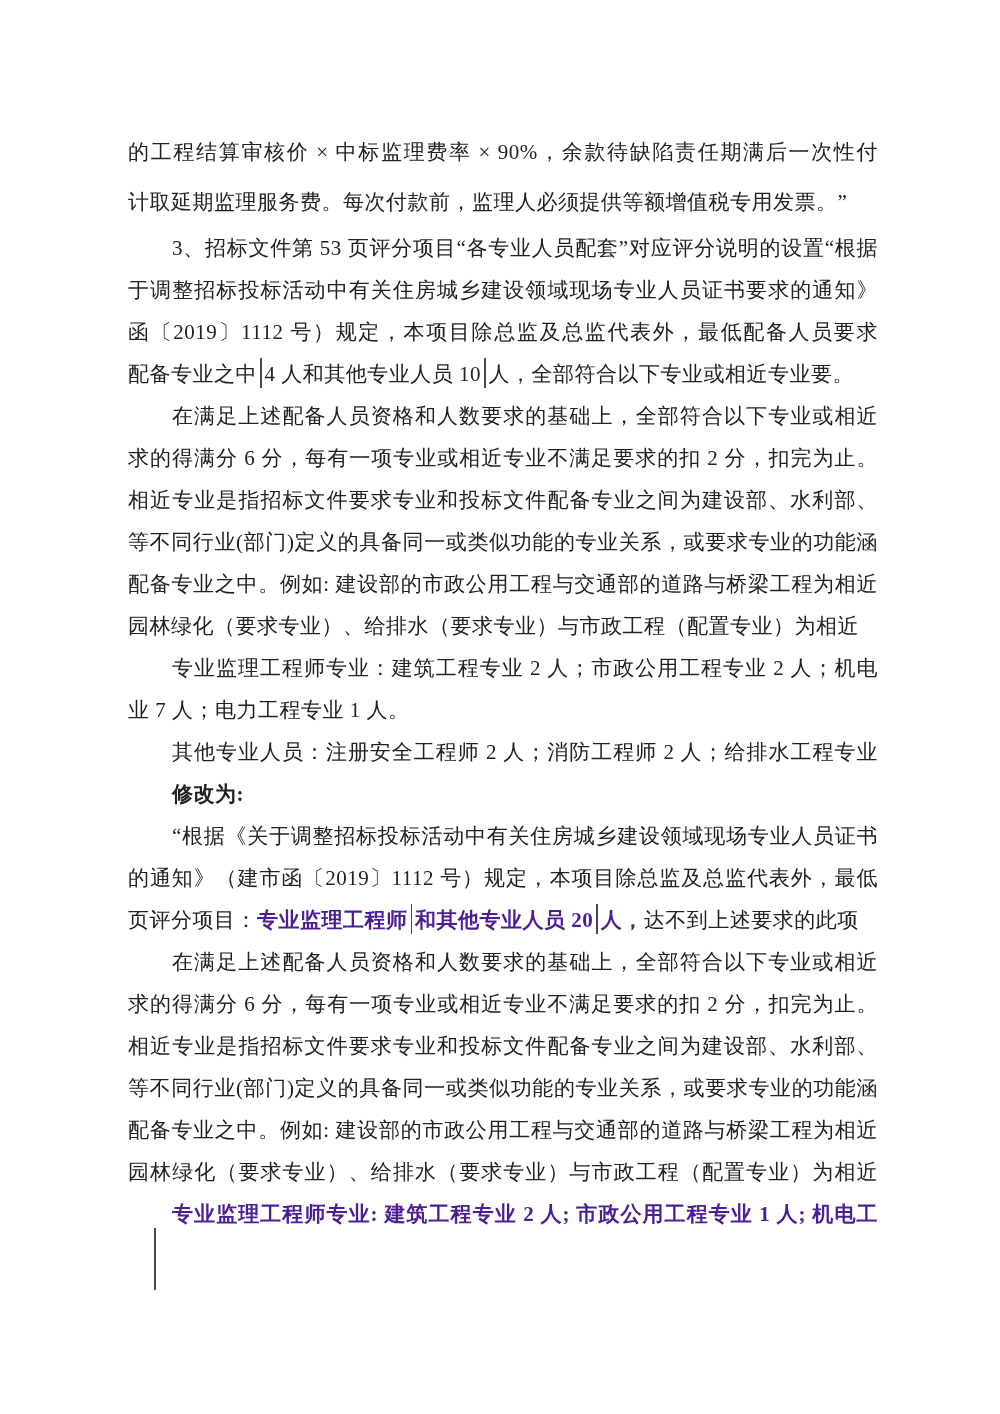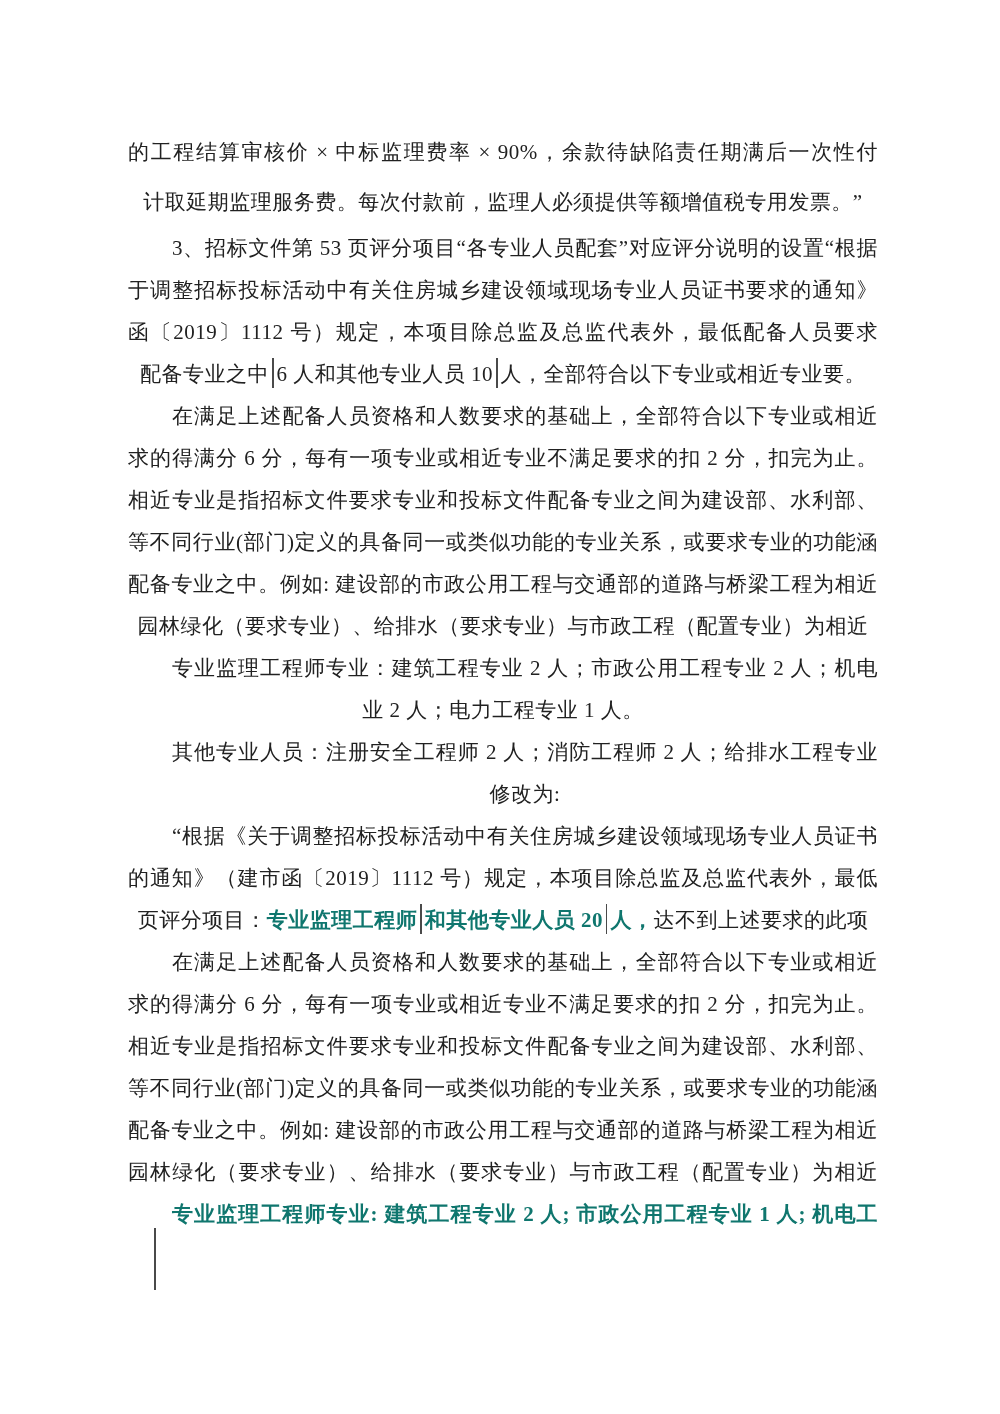"计取延期监理服务费。每次付款前，监理人必须提供等额增值税专用发票。”" .ln { text-align: center -> left }
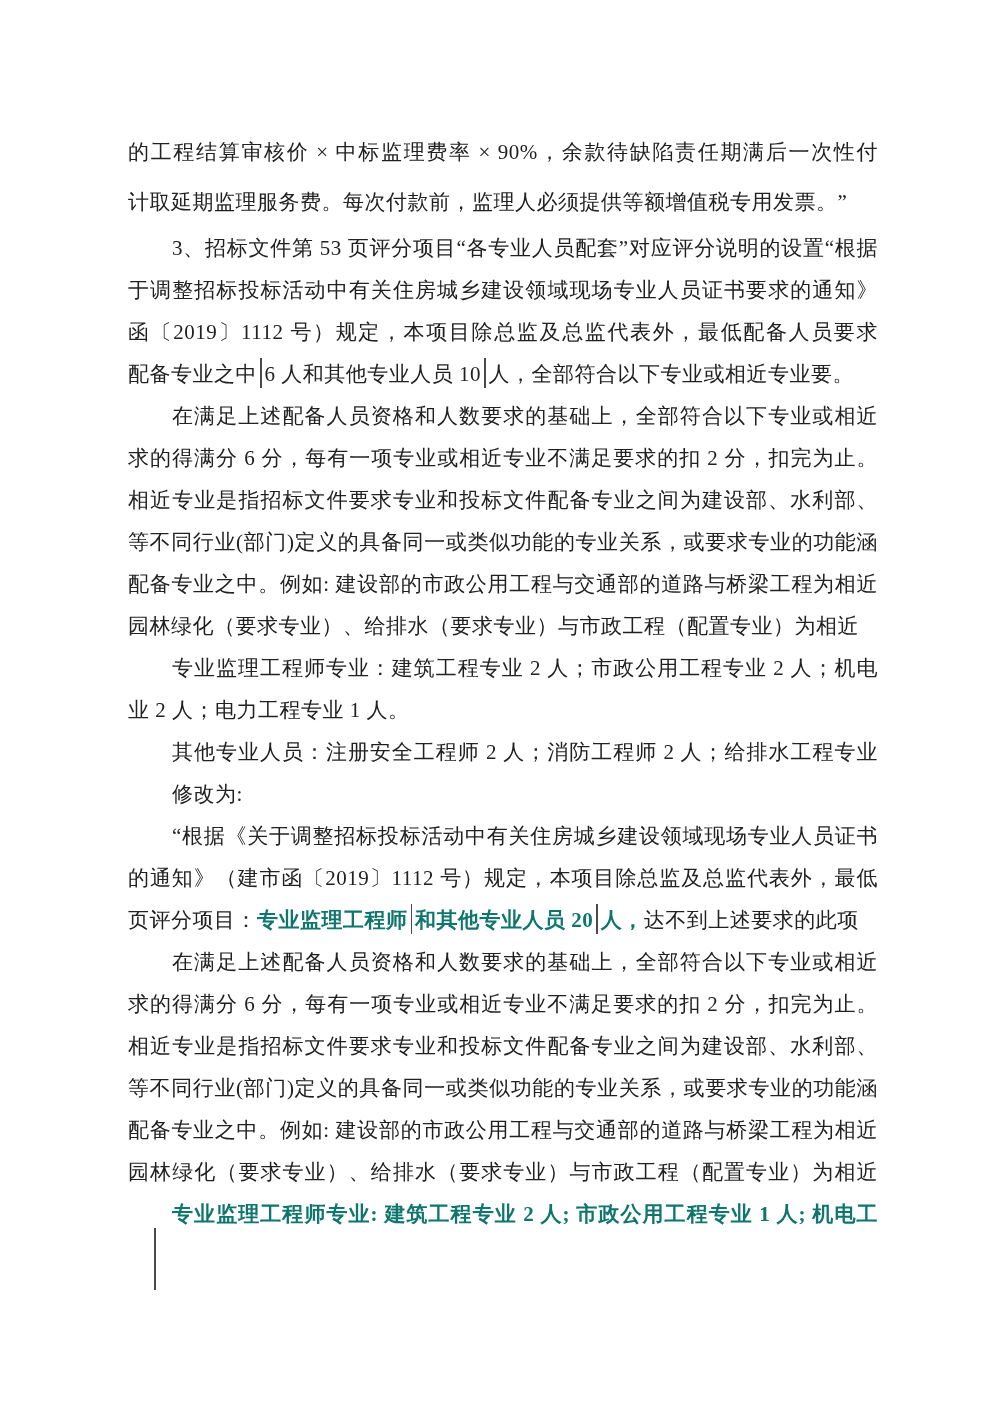"6 人和其他专业人员 10" span { text: 6 -> 4 }
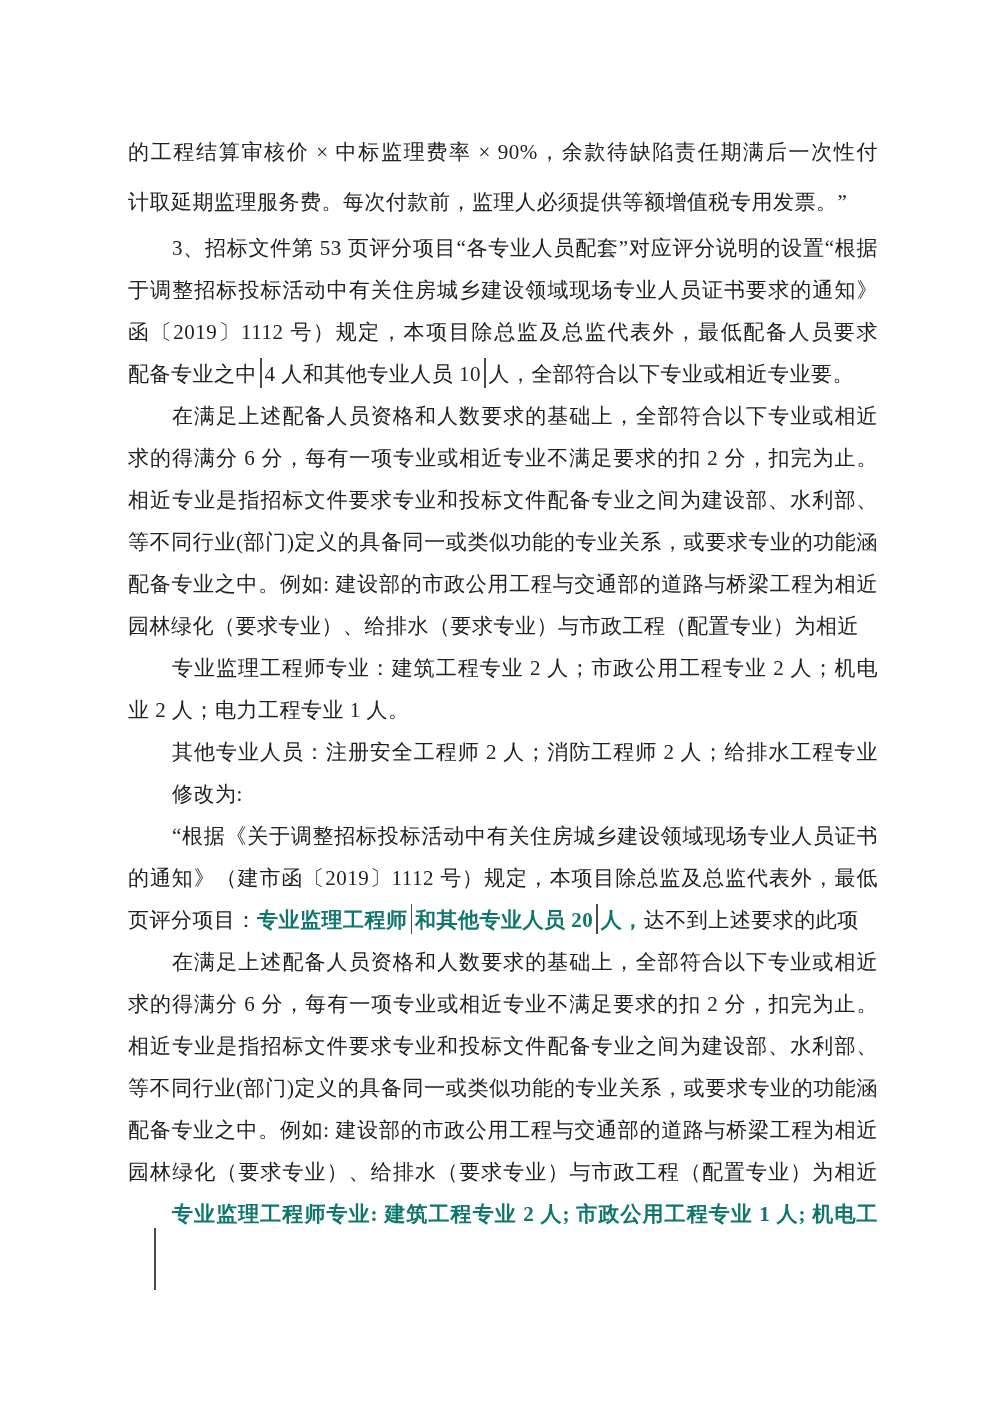"业 2 人；电力工程专业 1 人。" span { text: 2 -> 7 }
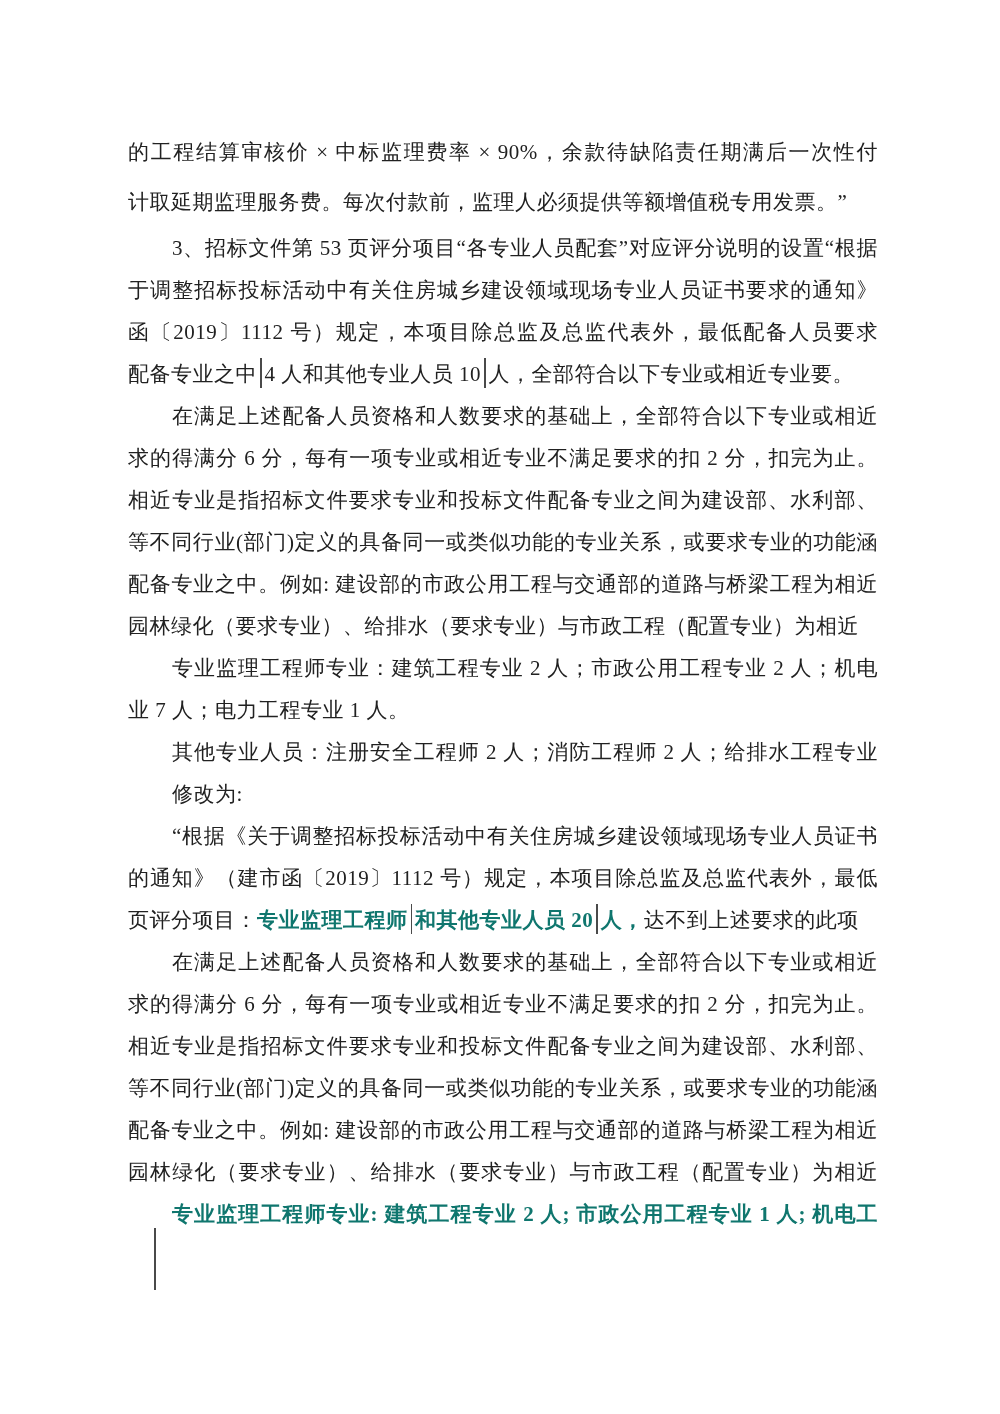"修改为:" .bold { font-weight: normal -> bold }
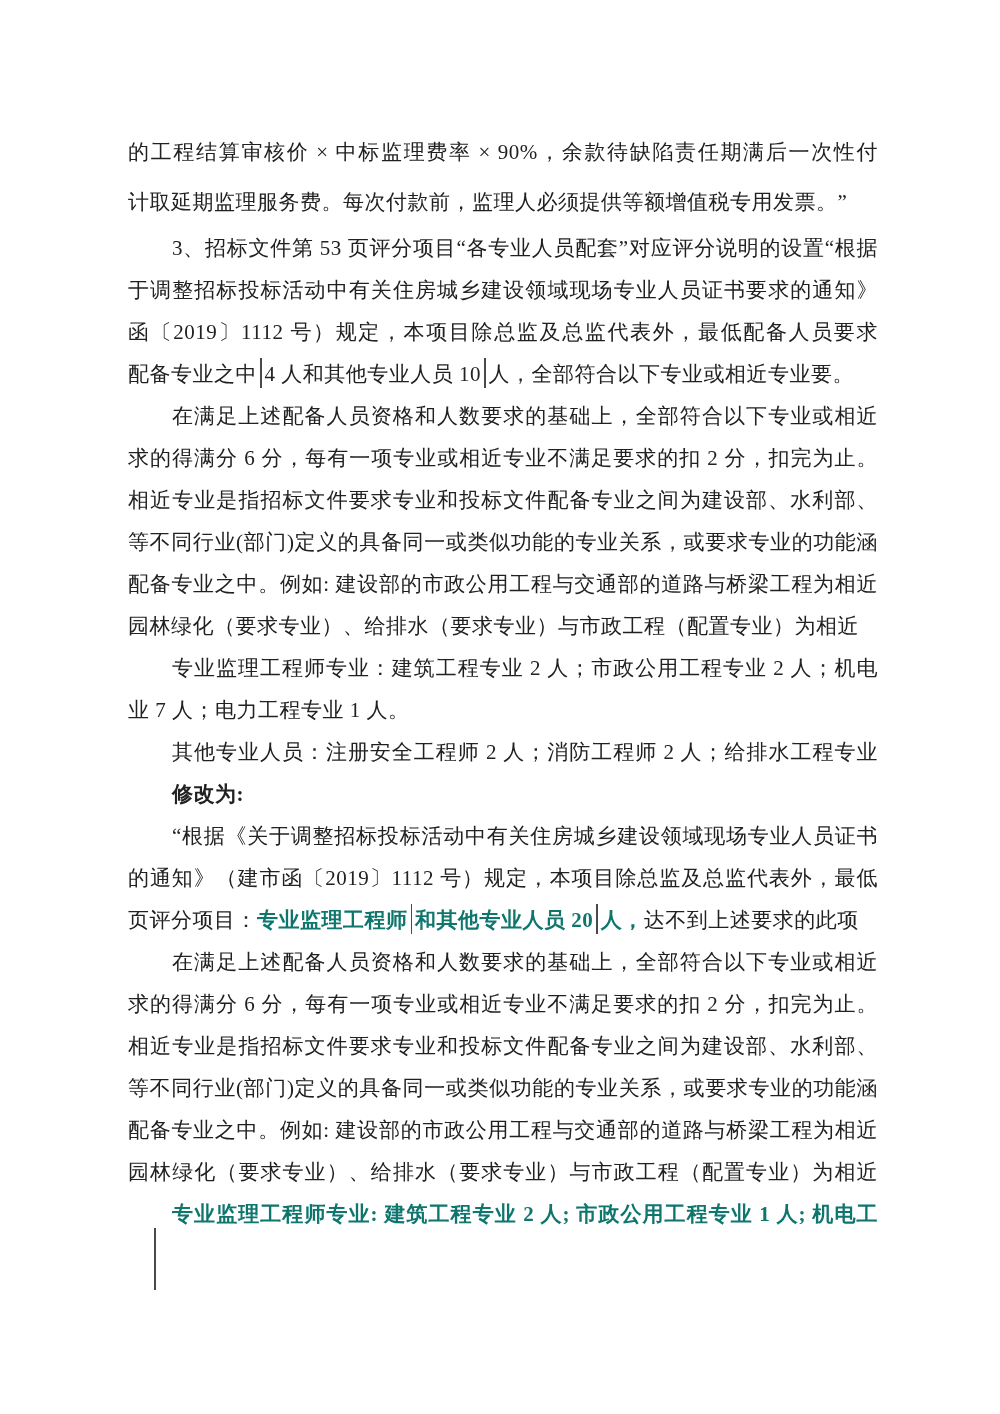"专业监理工程师" .red { color: #0f766e -> #4c1d95 }
